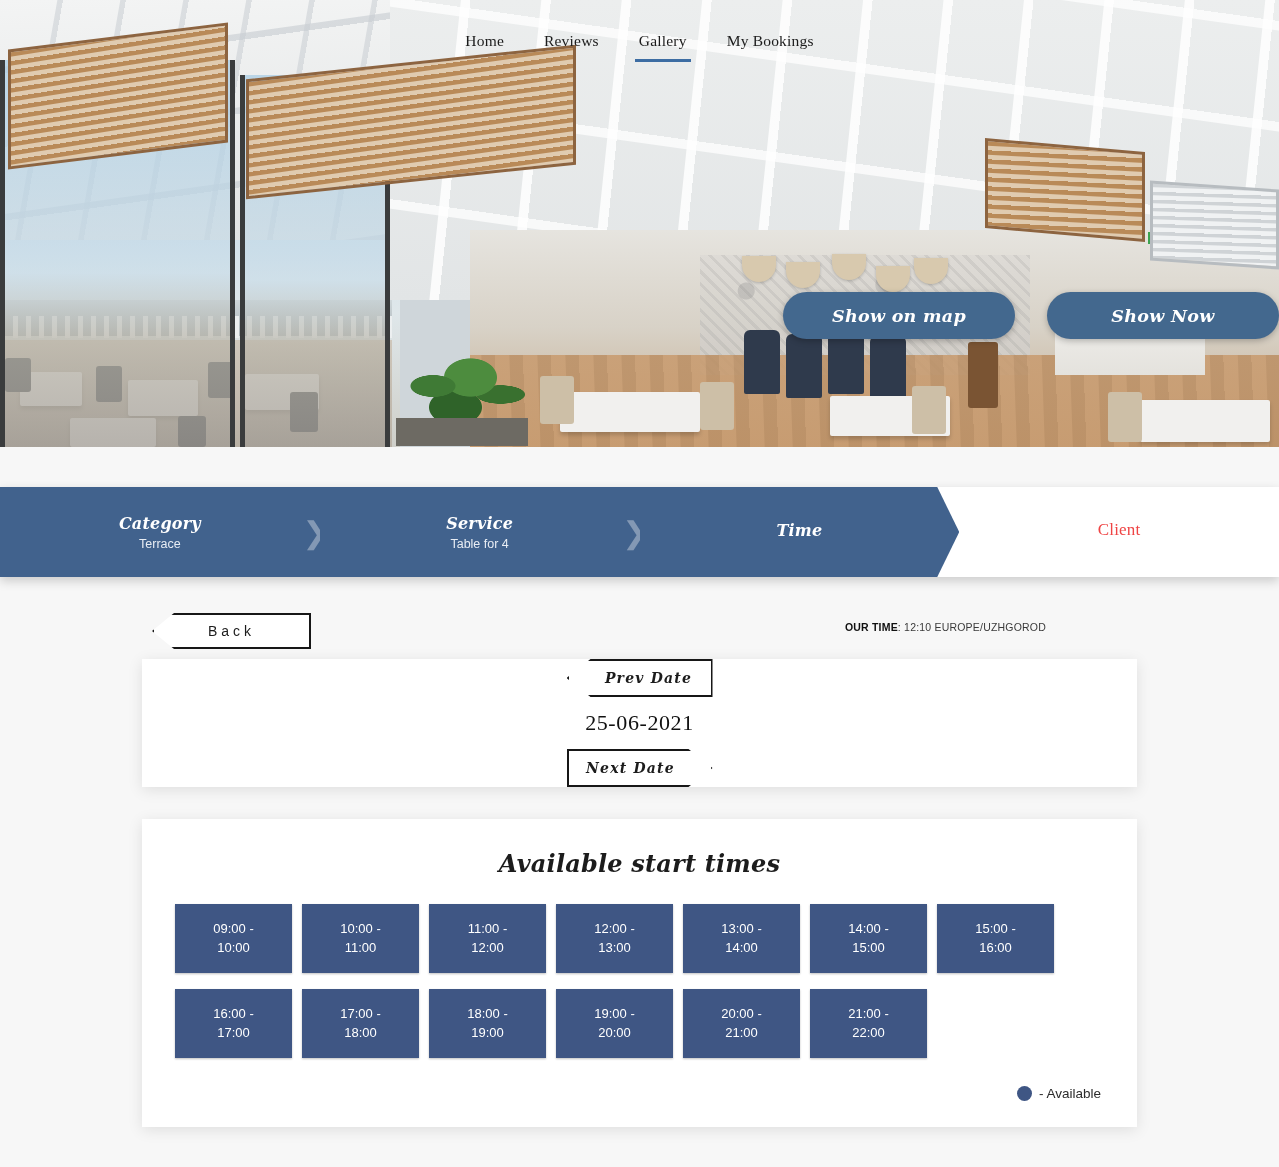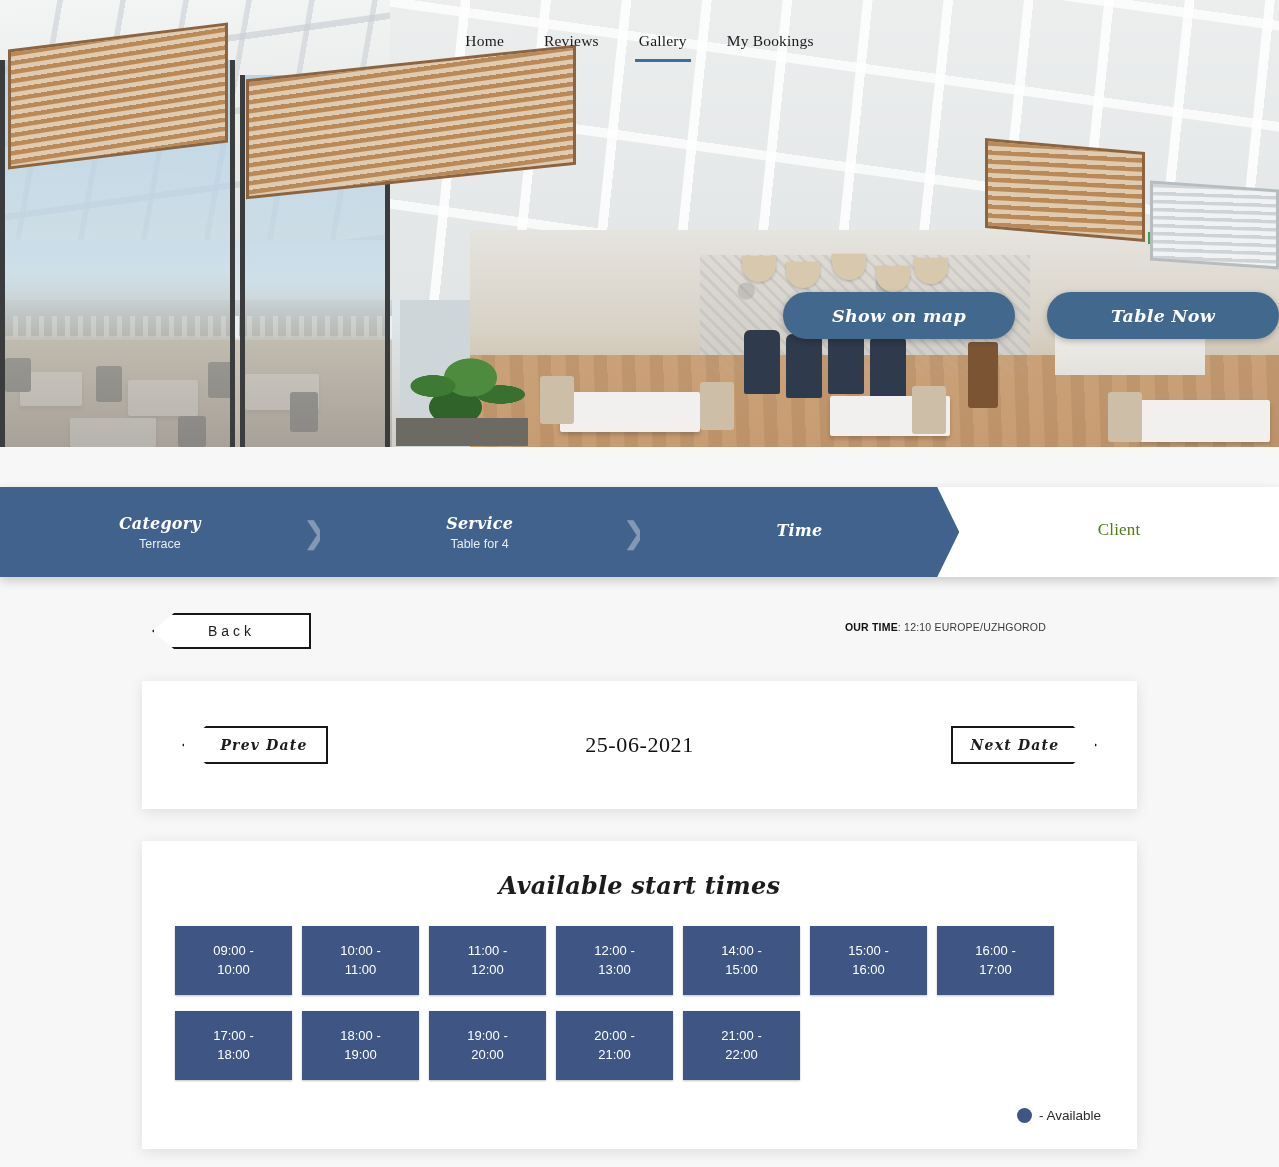"Table Now" button.cta-btn { text: Table -> Show }
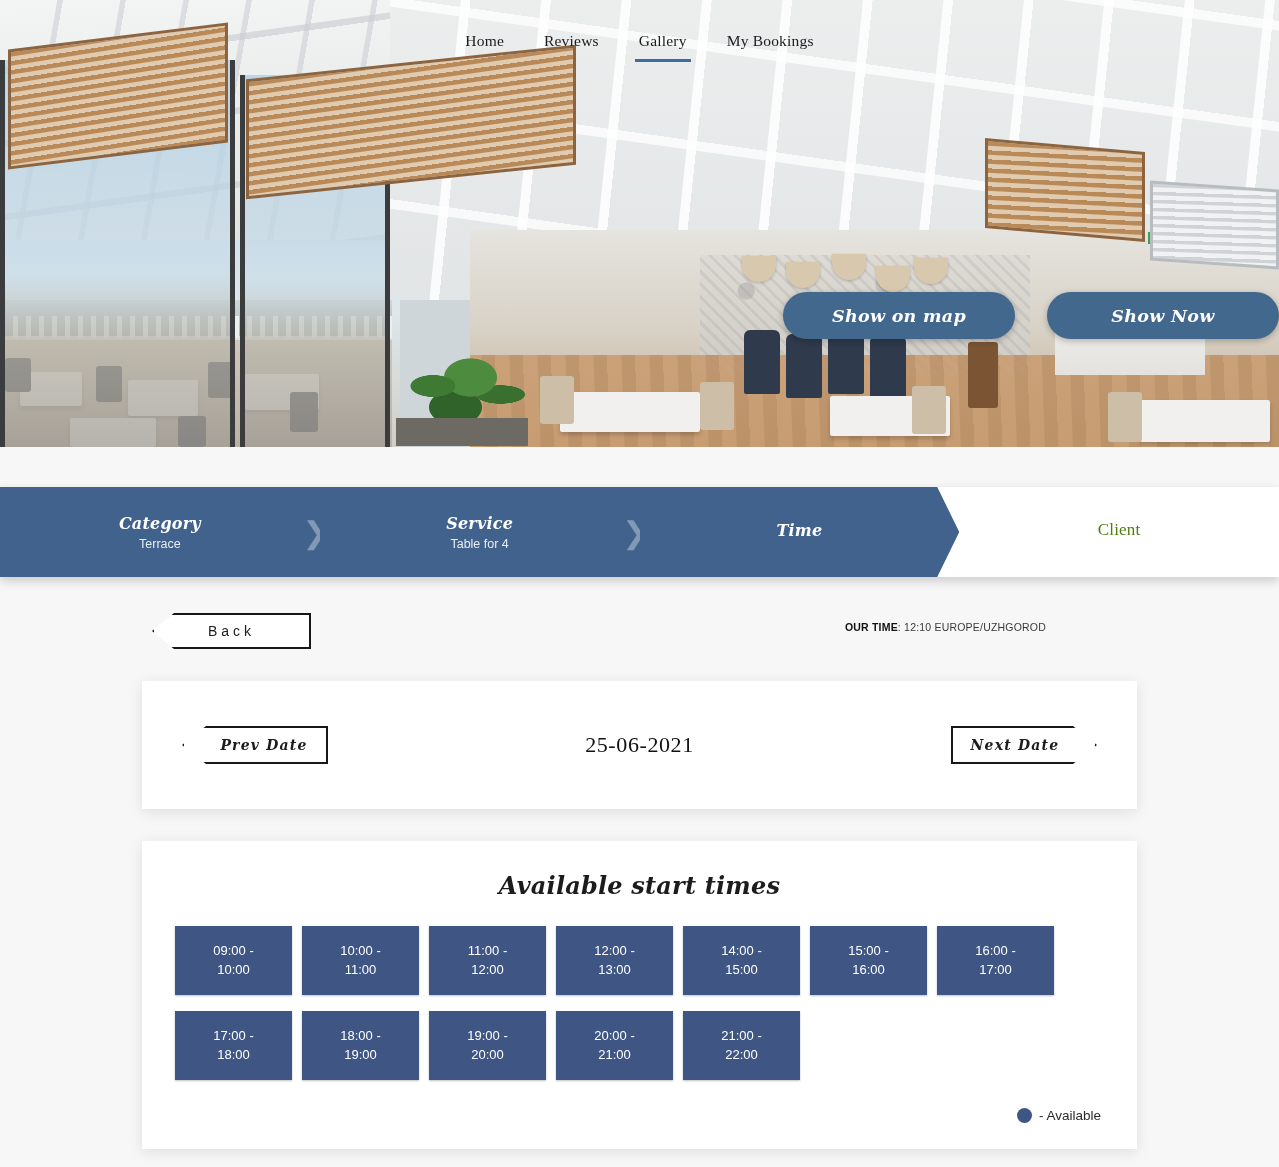"Client" .step.upcoming .step-title { color: #4d7c0f -> #ef4444 }
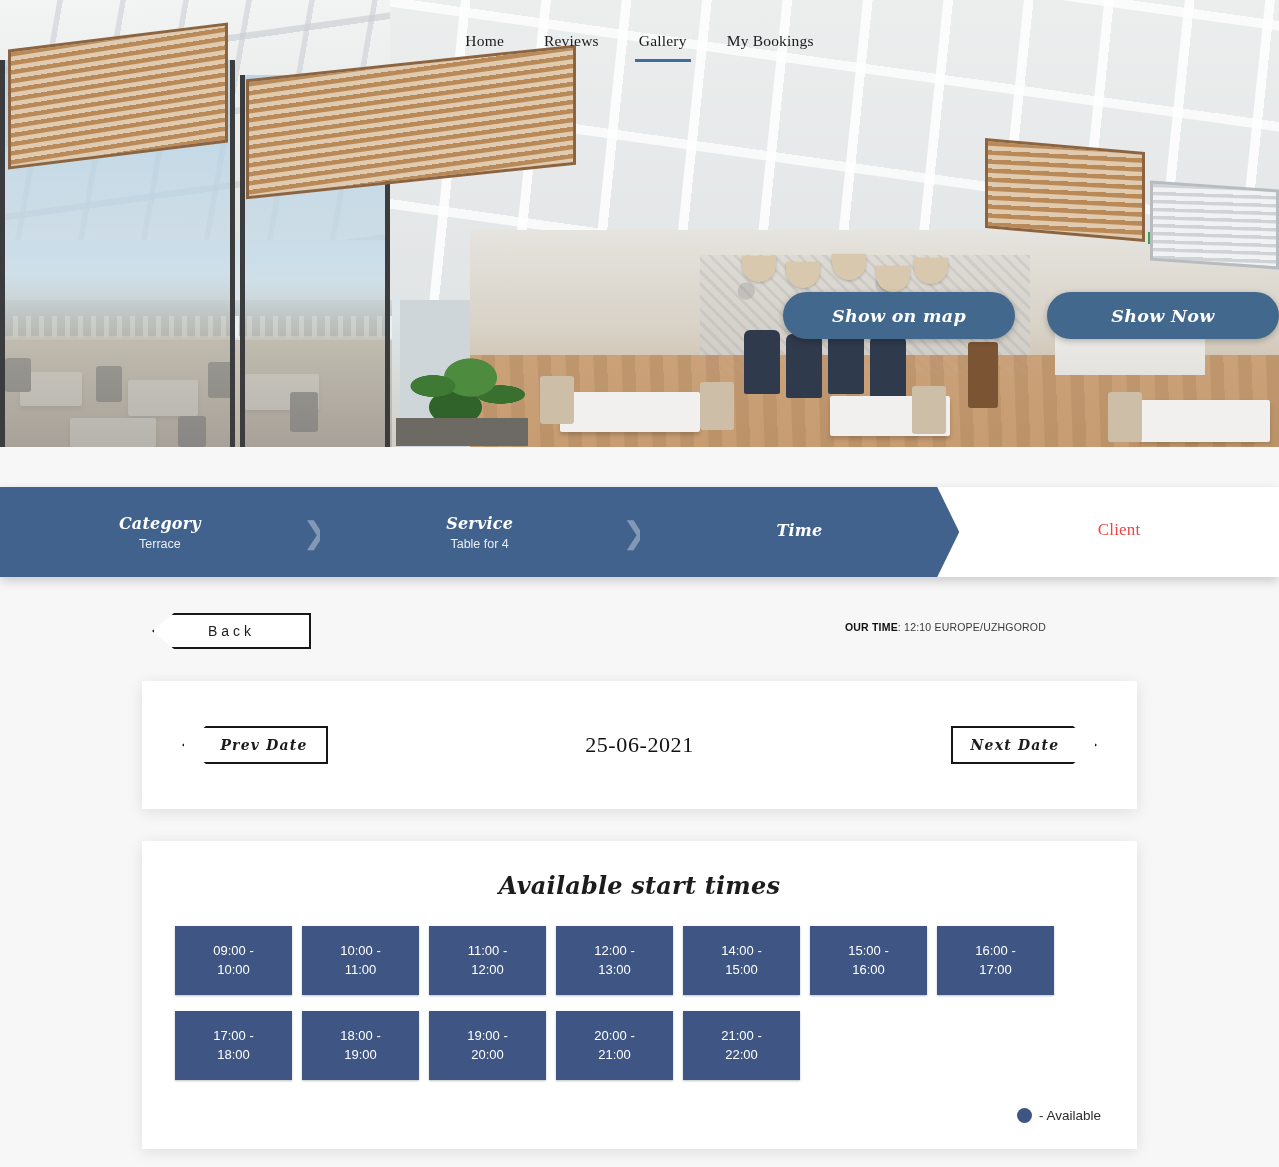"Prev Date" .date-card { flex-direction: none -> column; margin-top: 22px -> none }
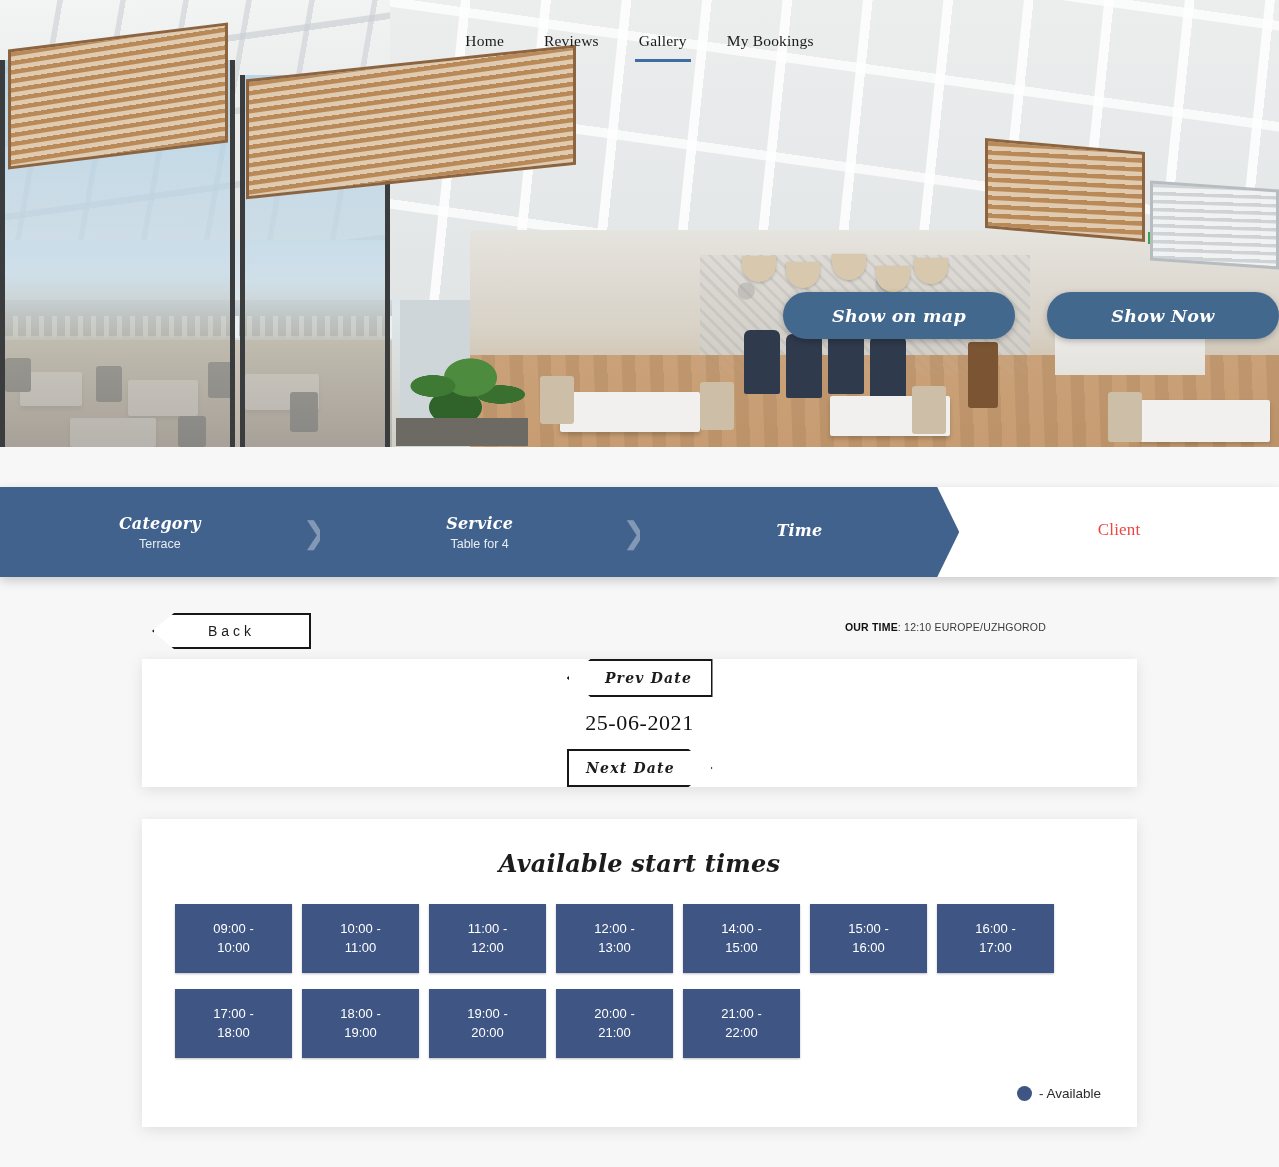"13:00 -" div.slot { html: none -> <div> <span>13:00 -</span> <span>14:00</span> </div> }
